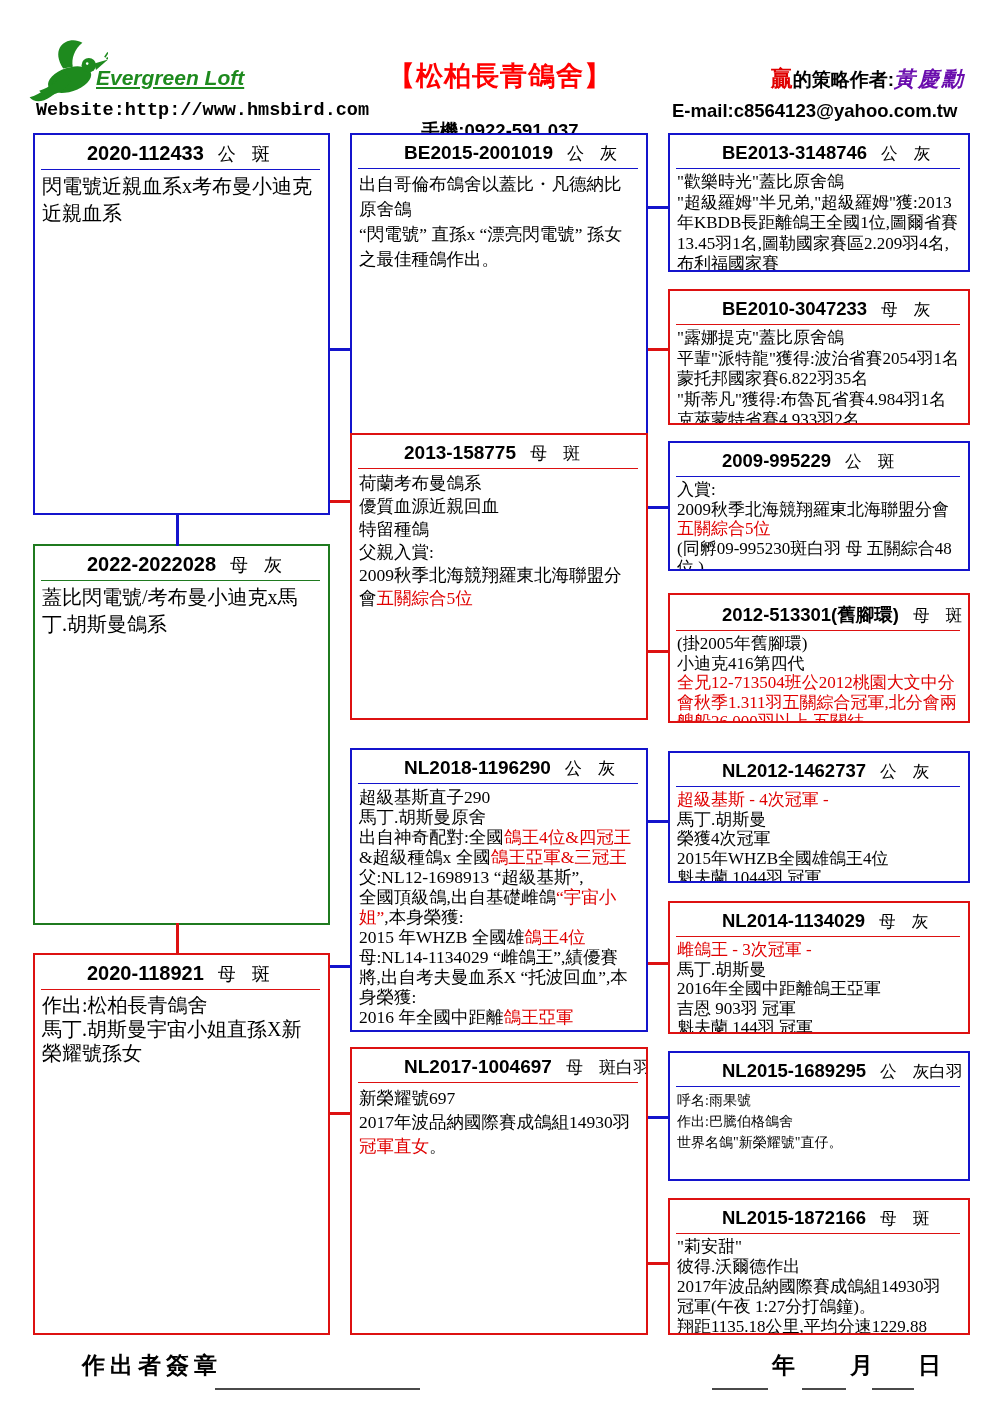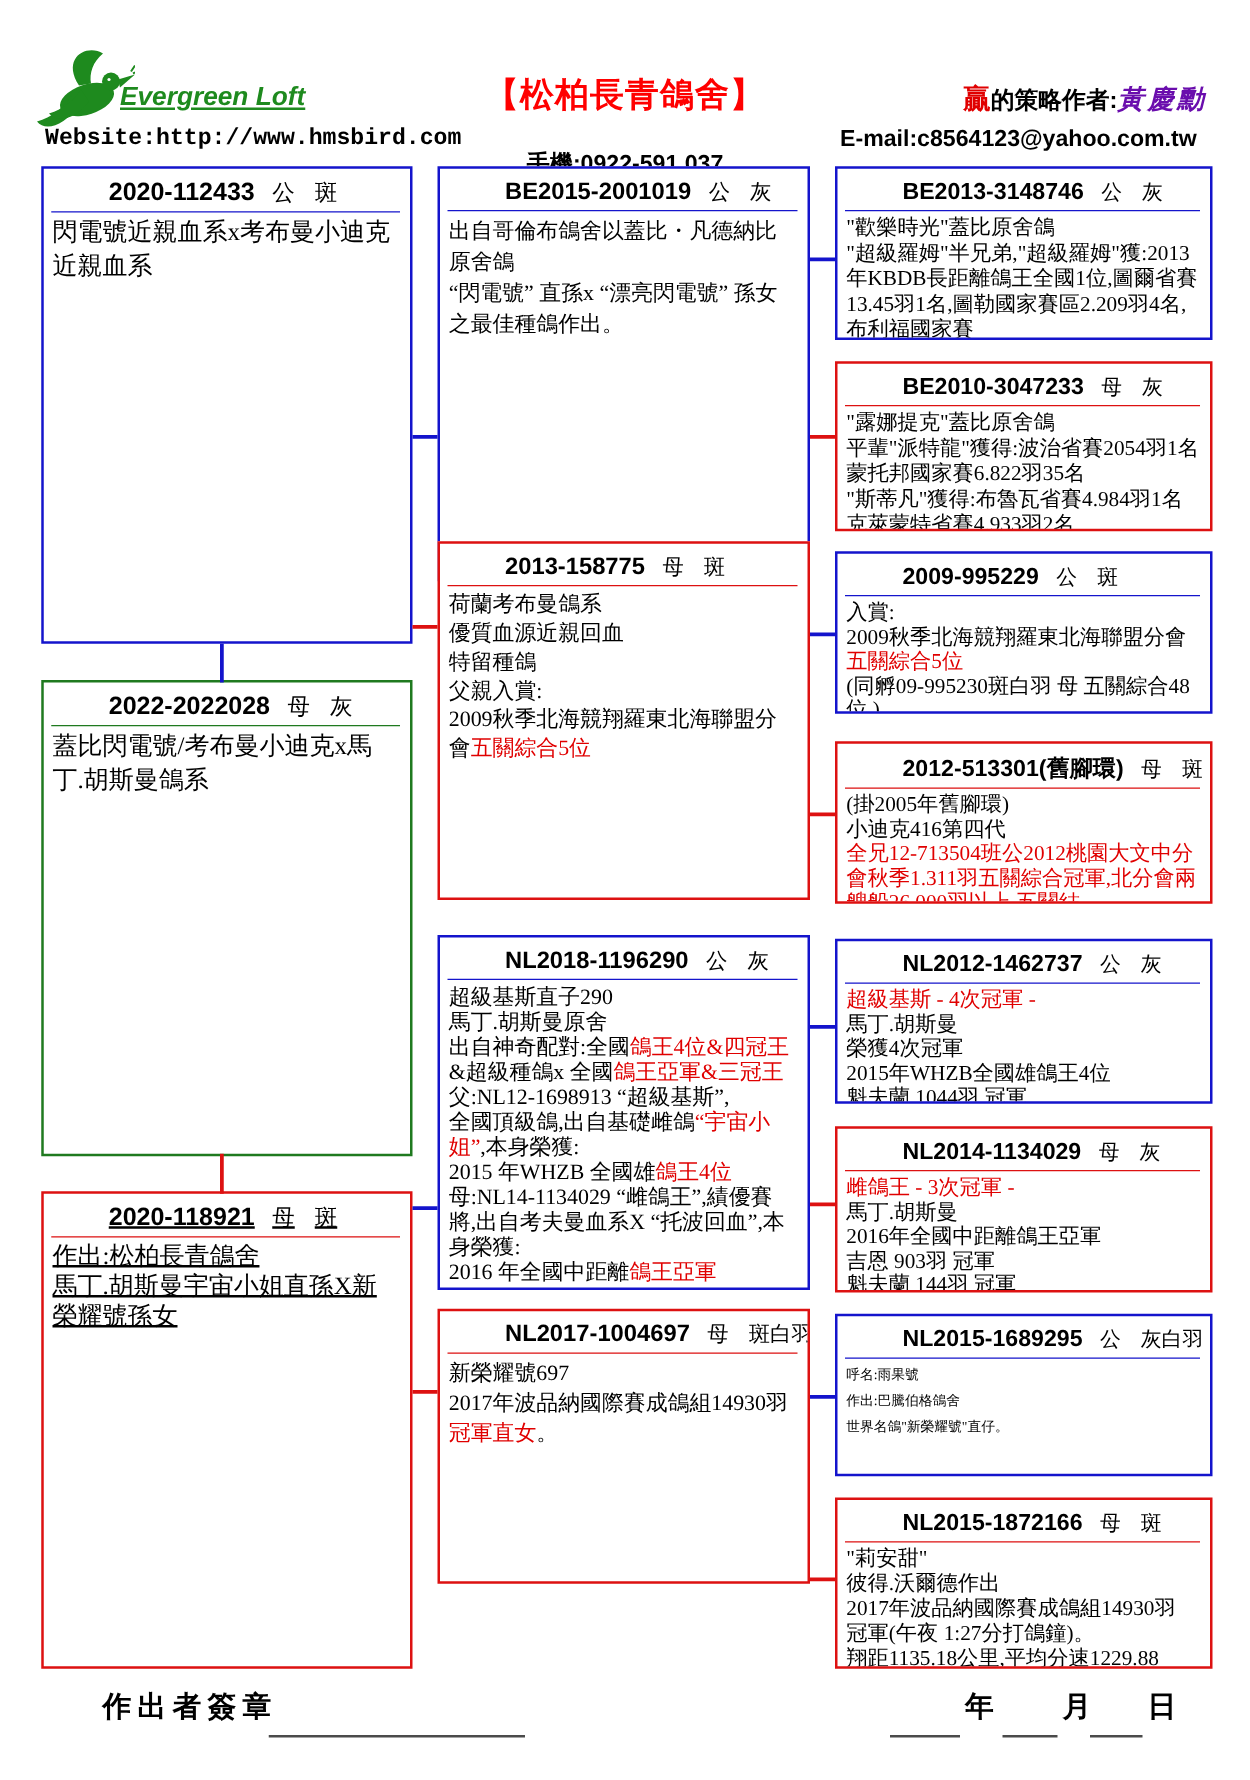"2020-118921 母 斑" div.box { text-decoration: underline -> none }
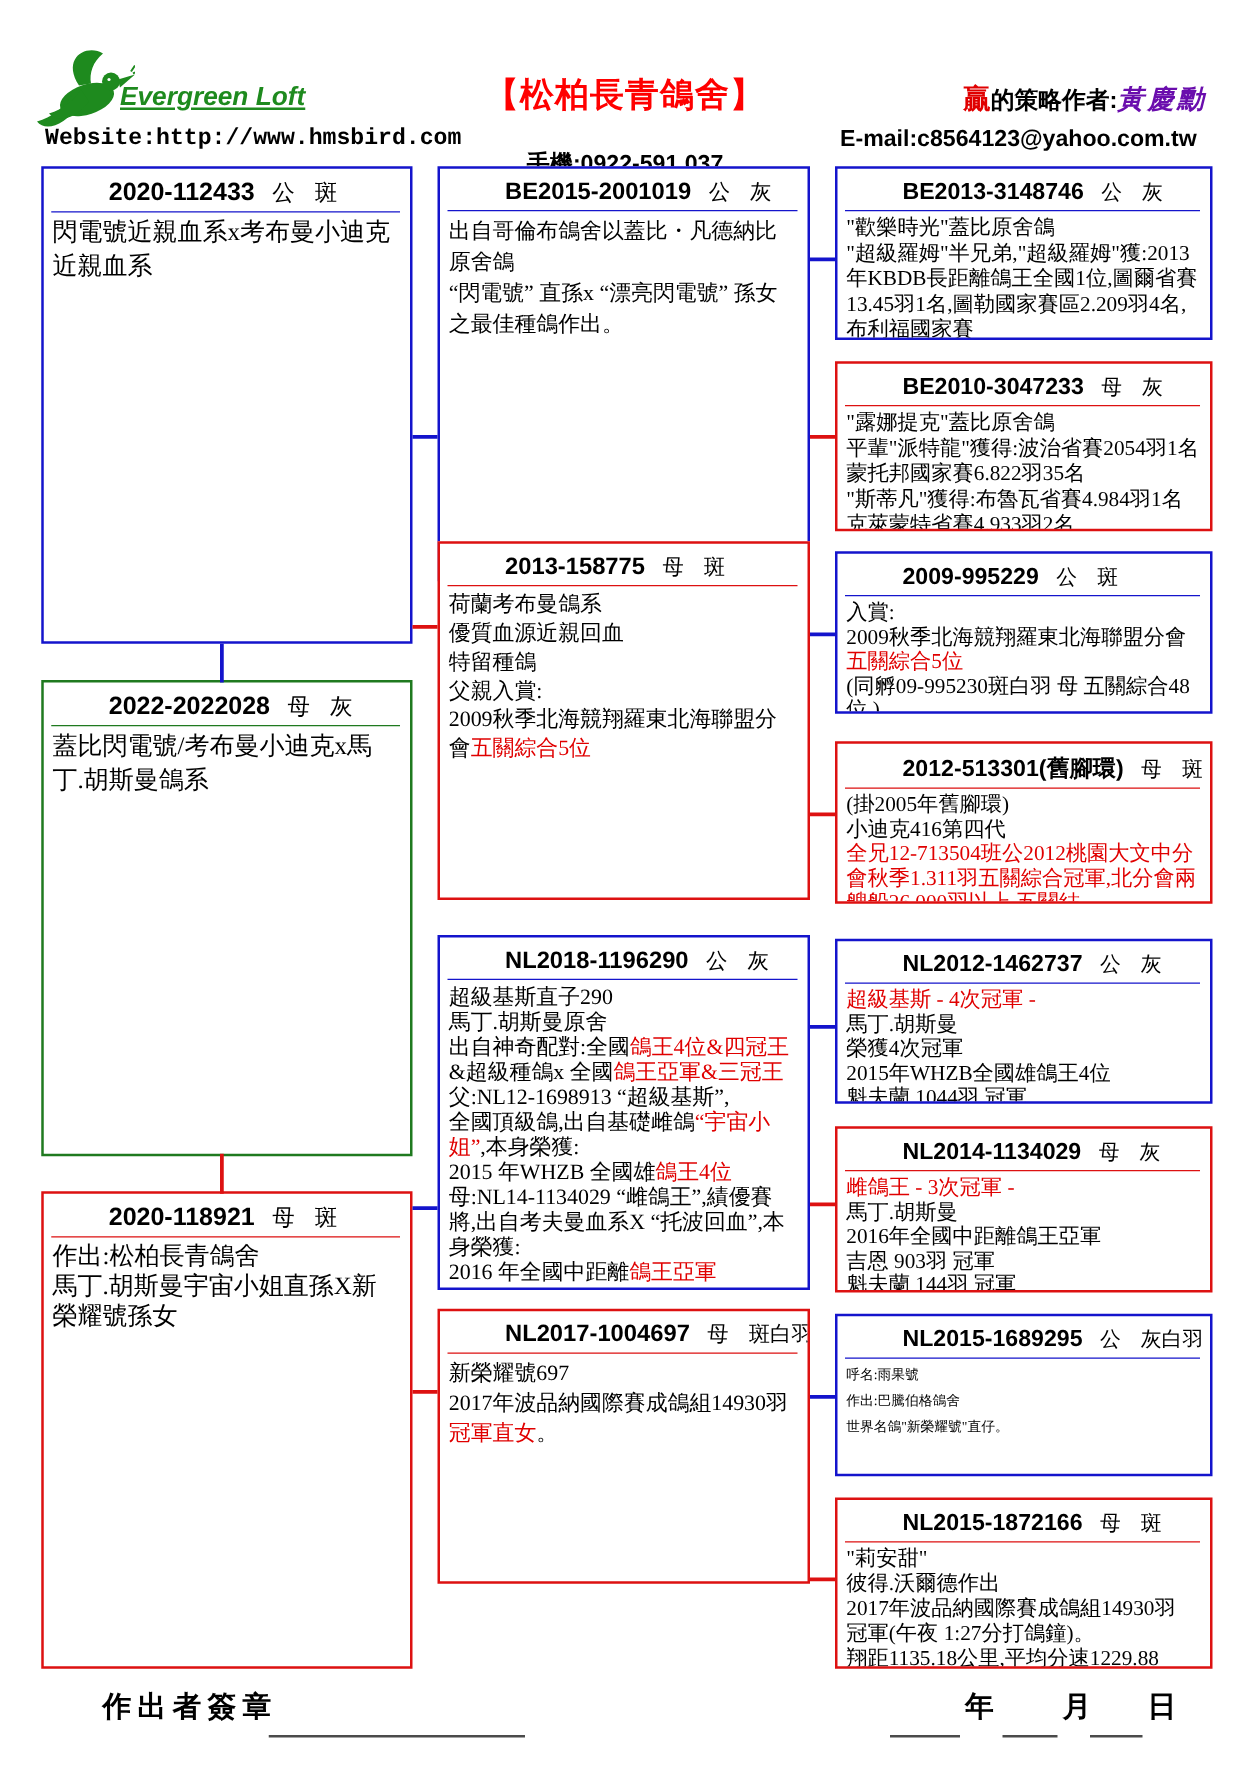"NL2017-1004697 母 斑白羽" div.box { height: 220px -> 288px }
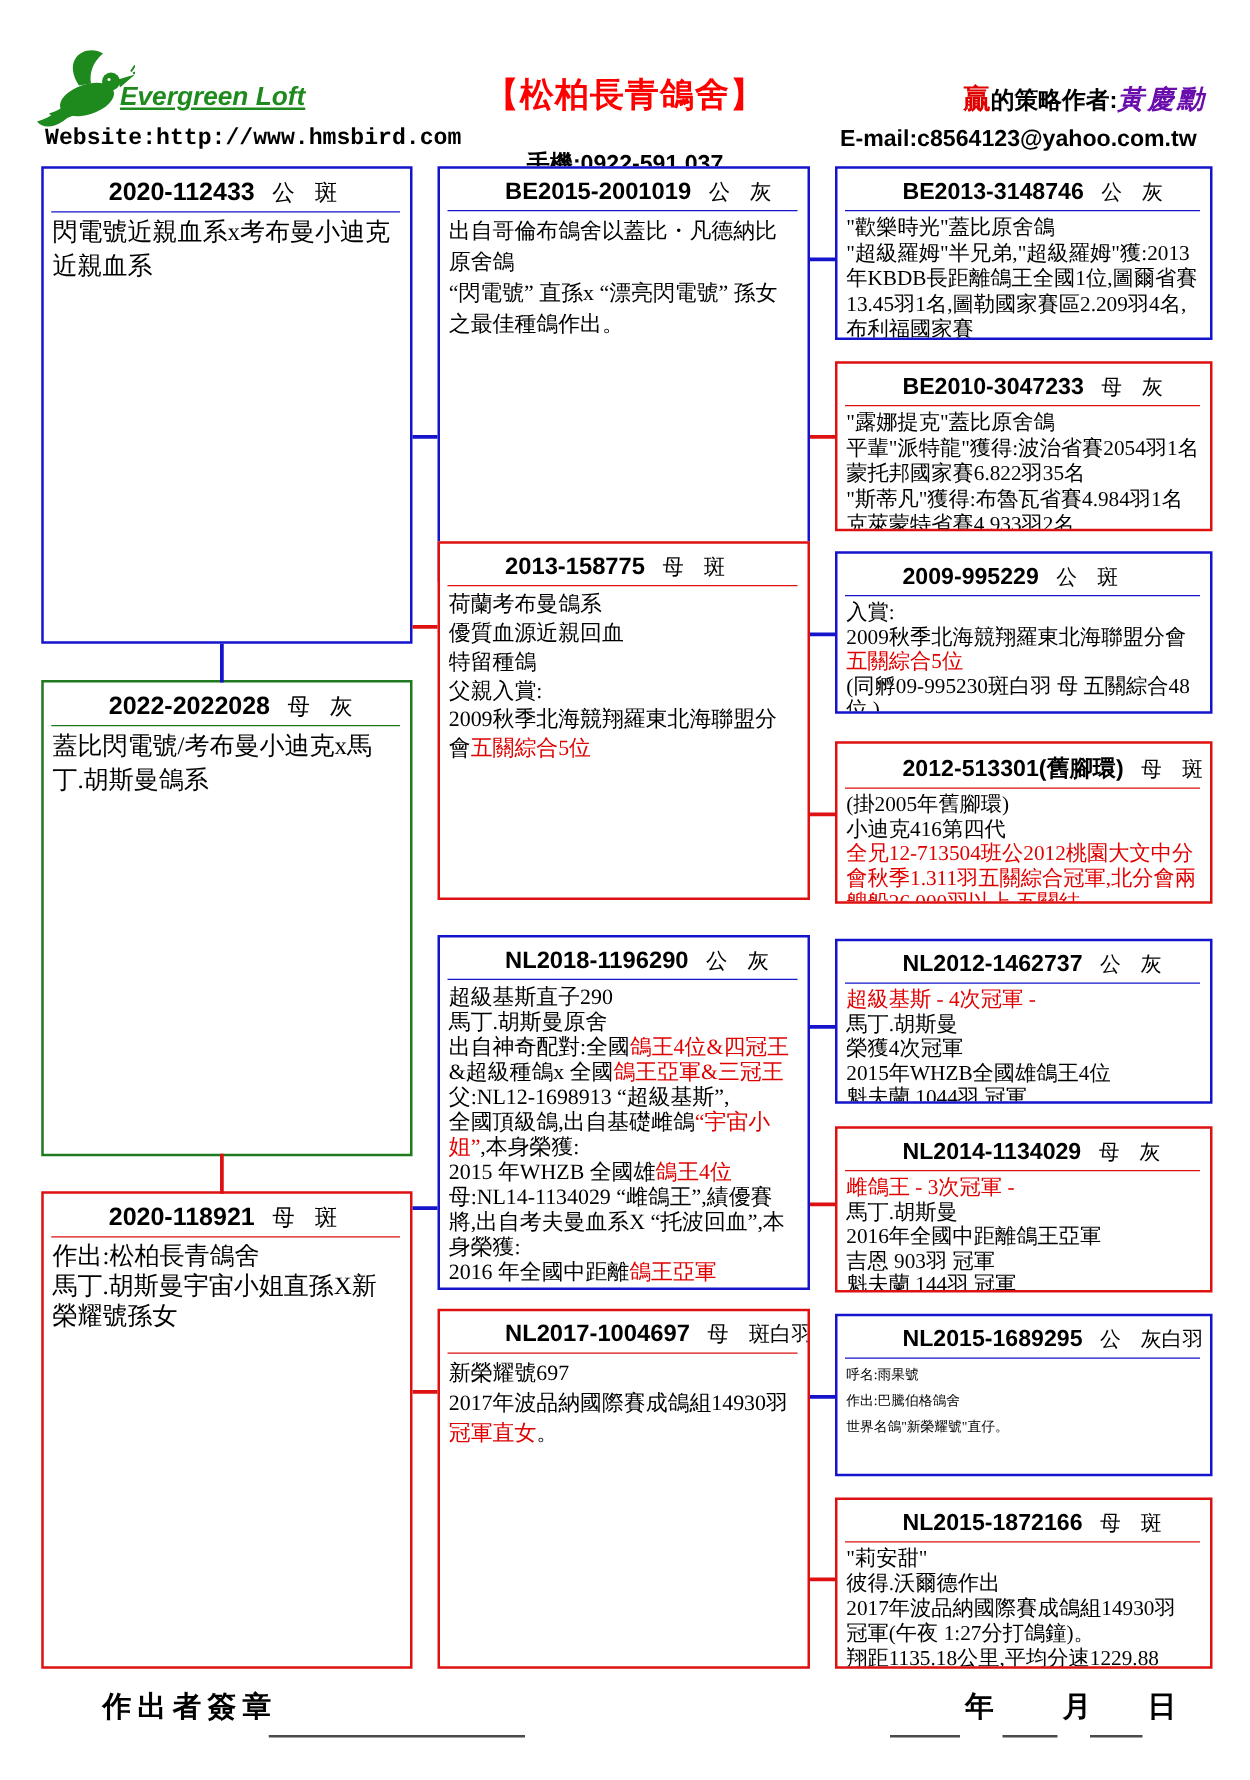"呼名:雨果號" div.bb { font-size: 11px -> 14px }
